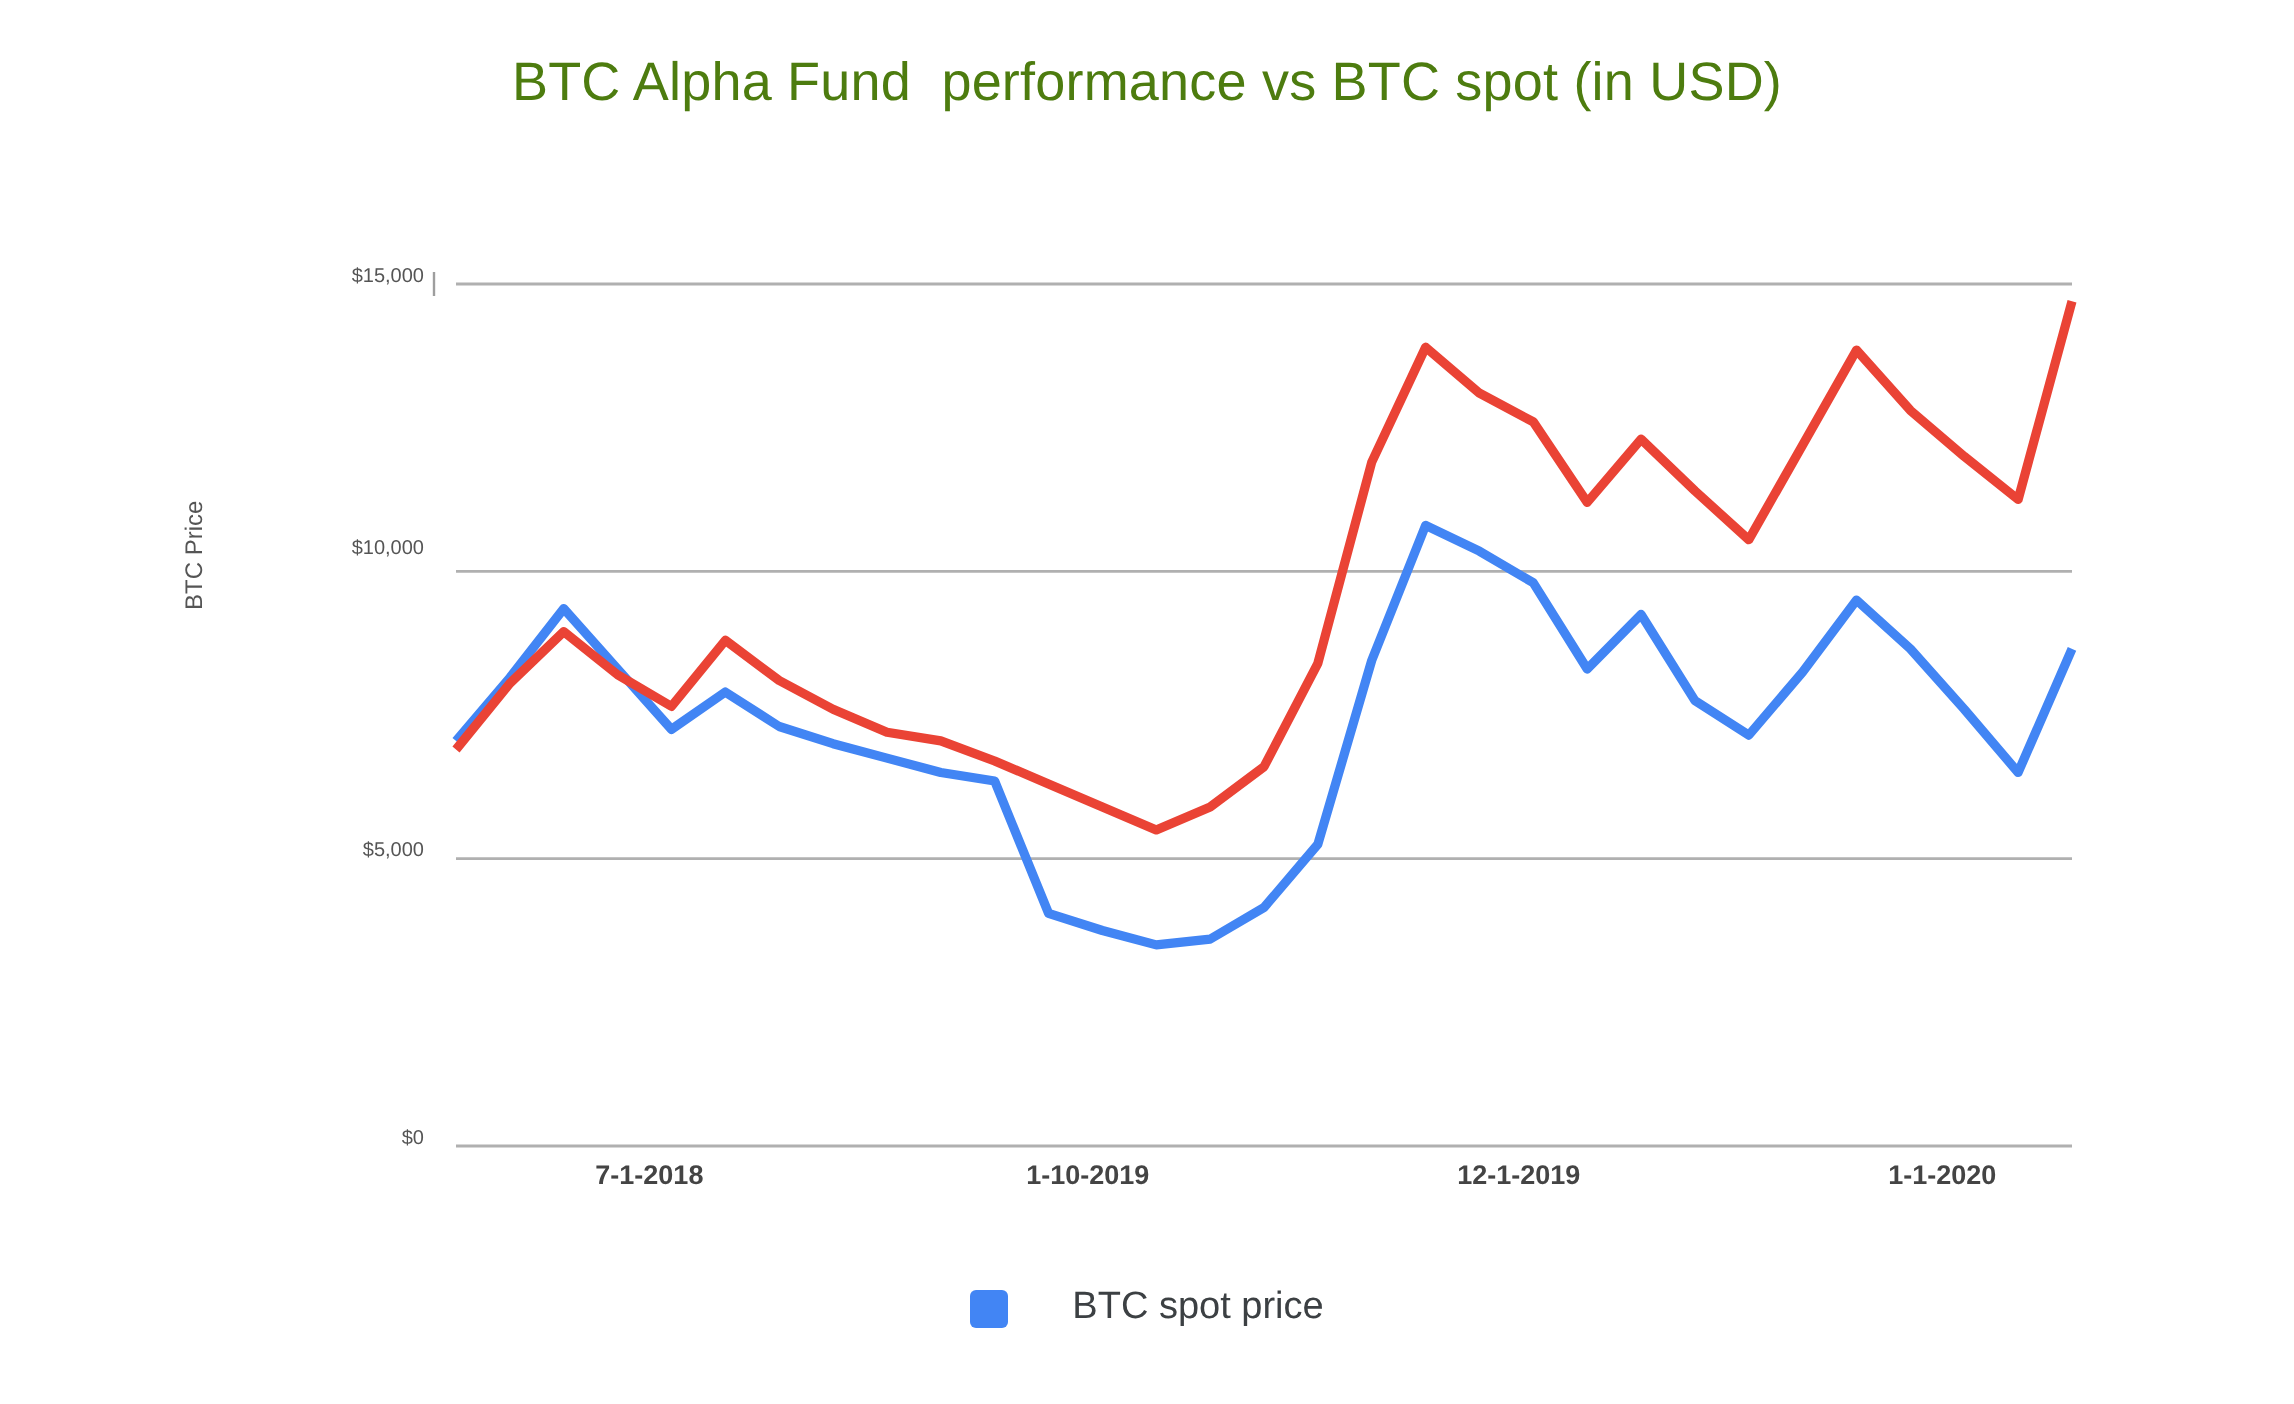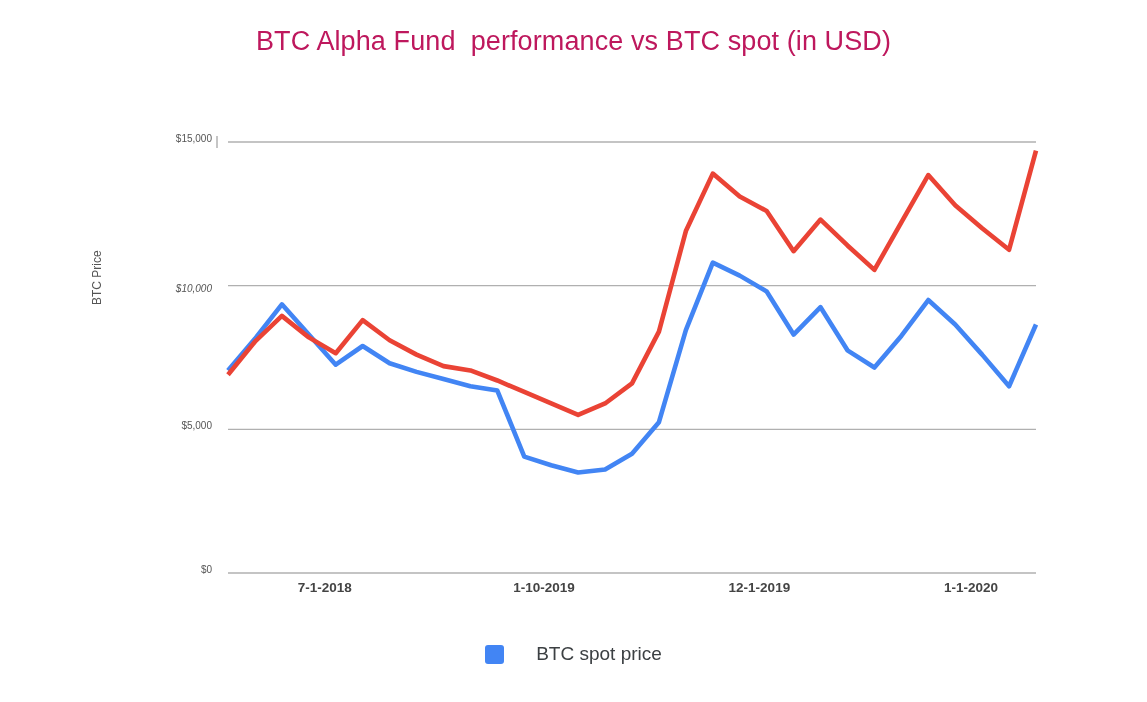"BTC Alpha Fund performance vs" #chart-title { color: #be185d -> #4d7c0f }
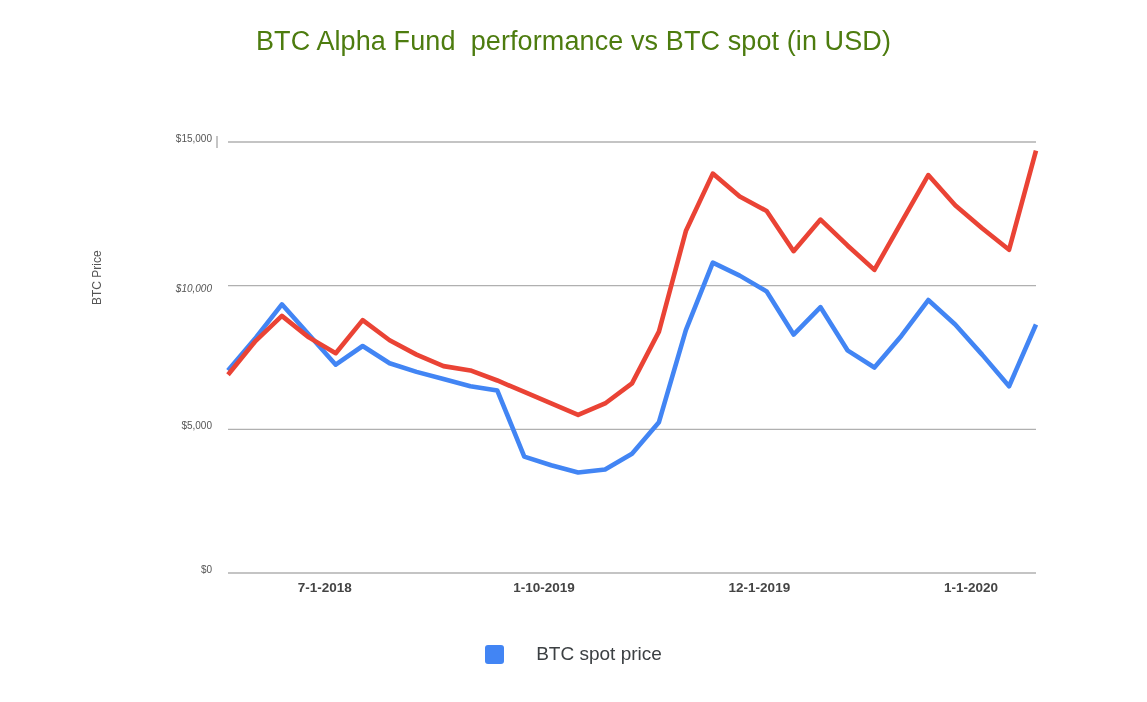"$10,000" div.y-tick-label { font-style: italic -> none; top: 283px -> 269px }
